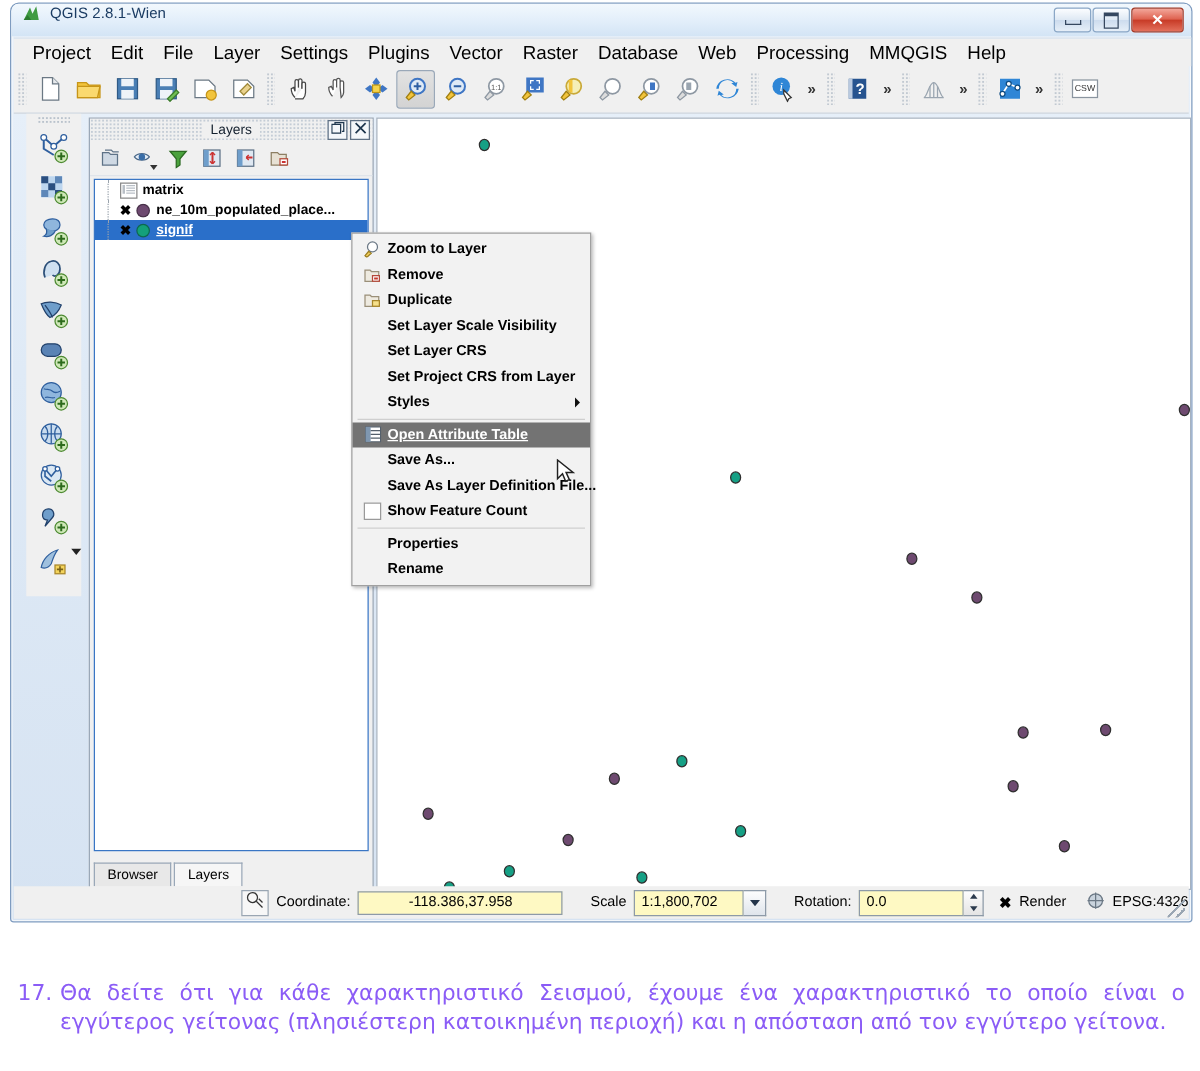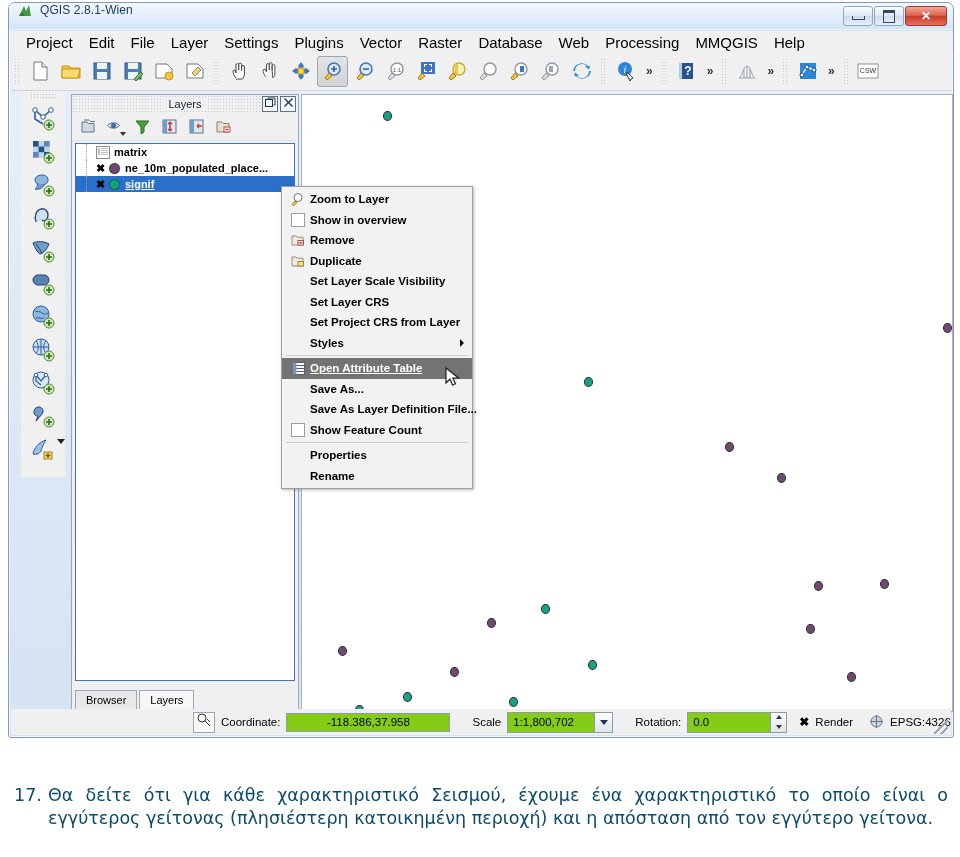"Show in overview" div.ctx-item { html: <div> <span> <span></span> </span> <span>Show in overview</span> </div> -> none }
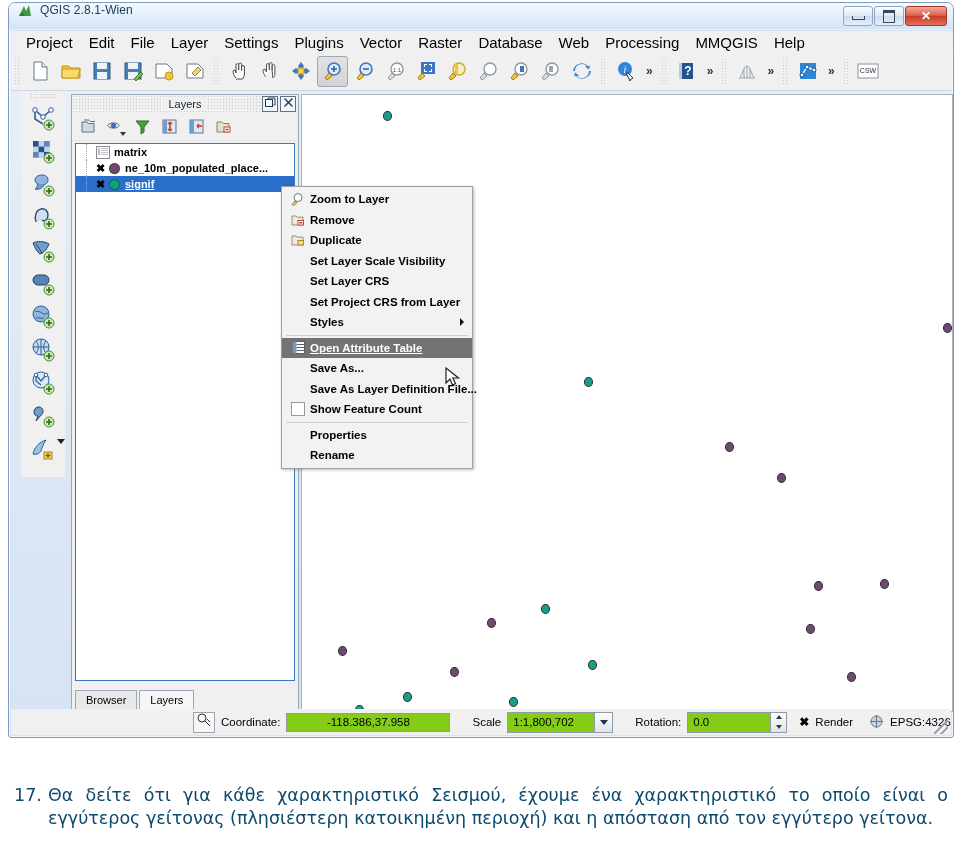"-118.386,37.958" .sb-field { background: #84cc16 -> #fef9c3 }
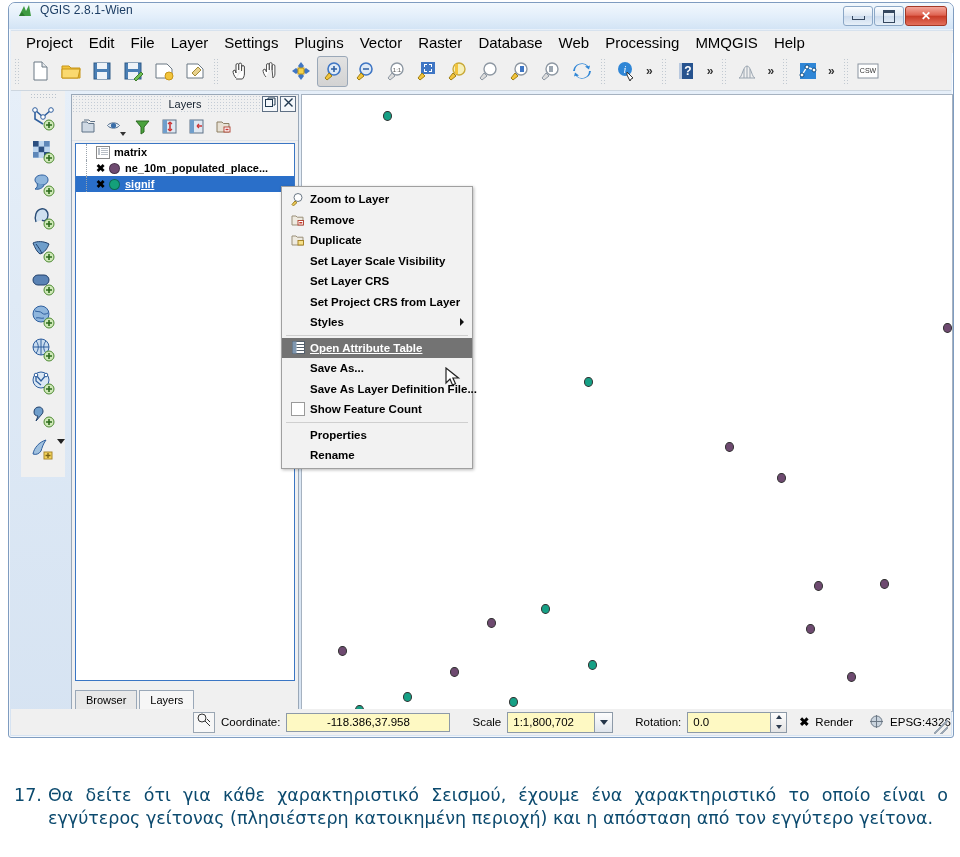"17." .caption { color: #0c4a6e -> #8b5cf6 }
